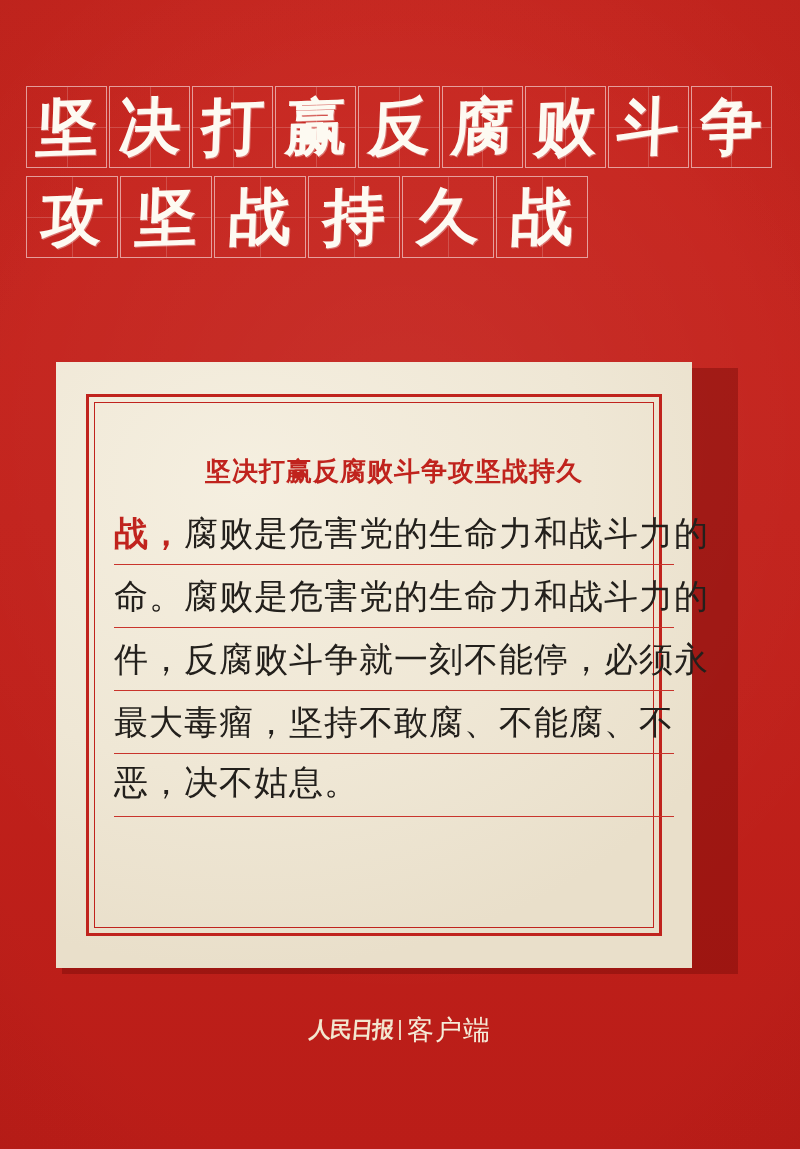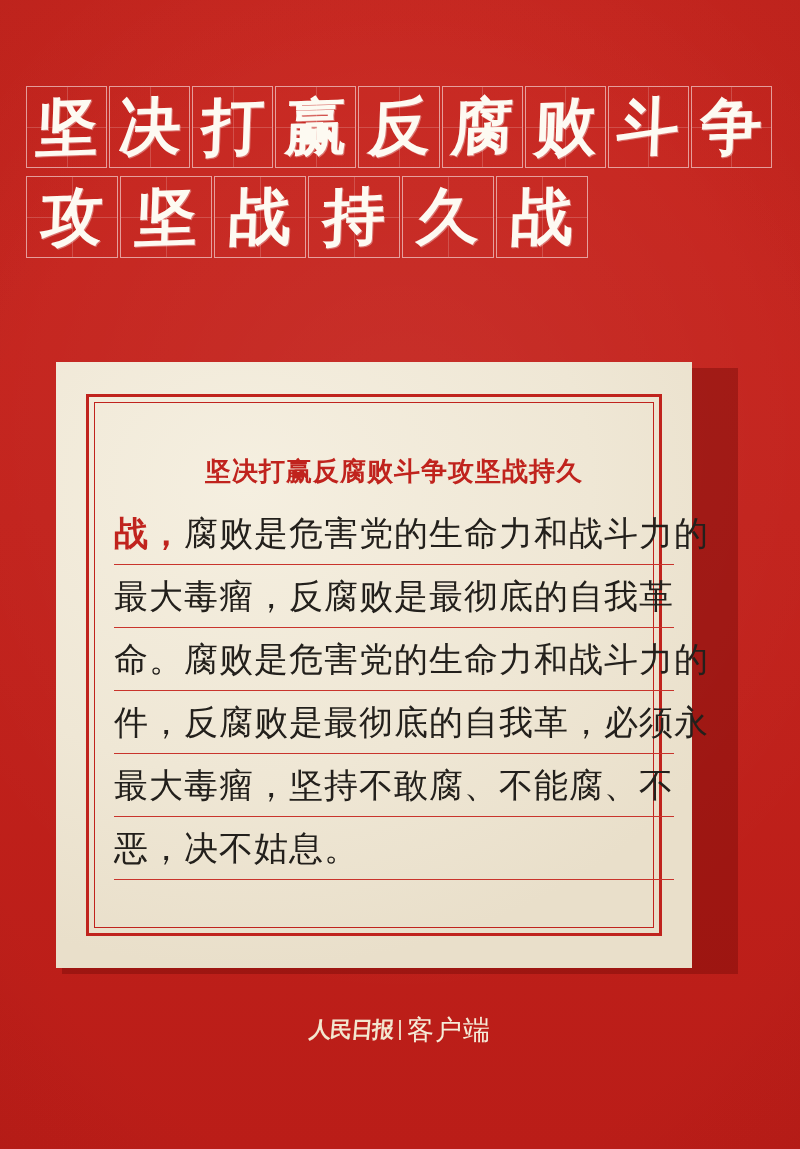"最大毒瘤，反腐败是最彻底的自我革" div.t-line { html: <div>最大毒瘤，反腐败是最彻底的自我革</div> -> none }
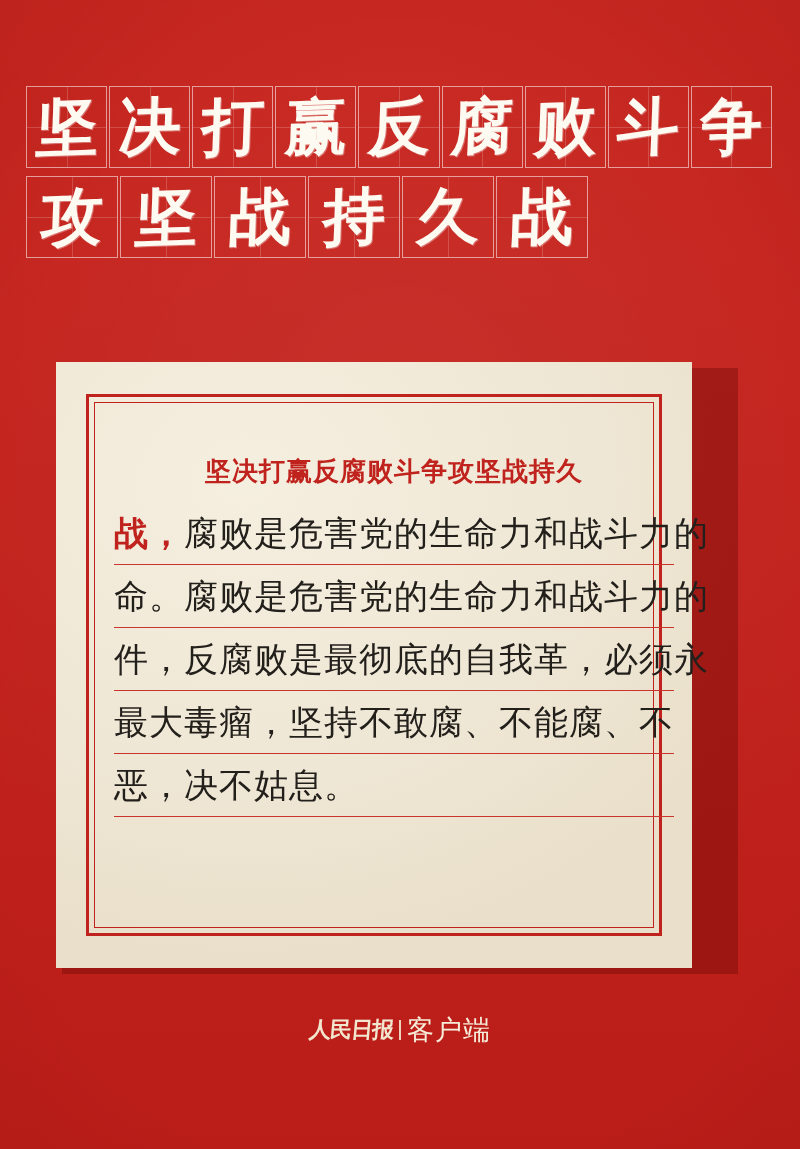"件，反腐败是最彻底的自我革，必须永" div.t-line { text: 是最彻底的自我革 -> 斗争就一刻不能停 }
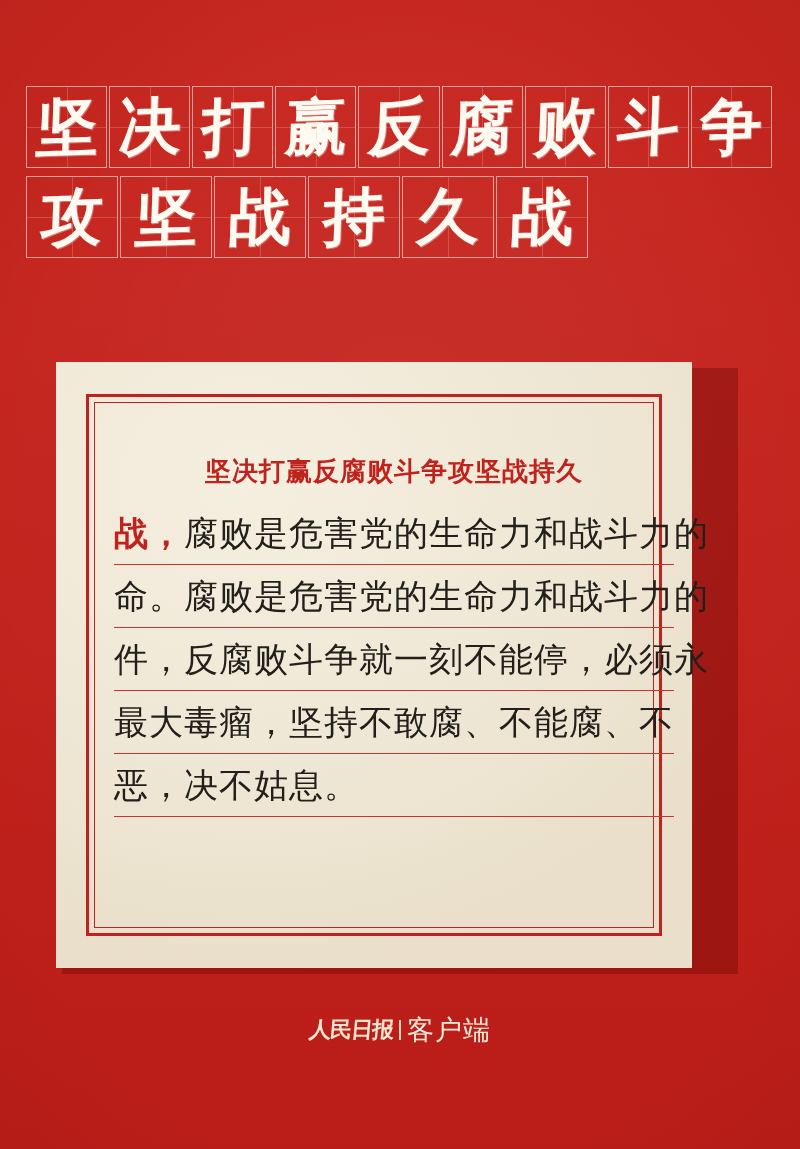"恶，决不姑息。" .t-line.last { font-family: none -> Liberation Mono, monospace }
